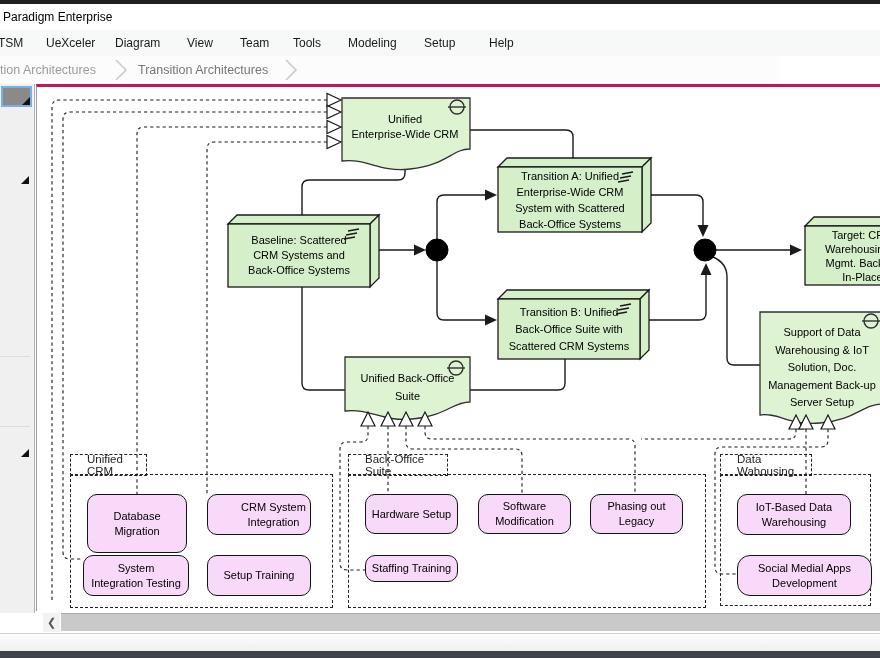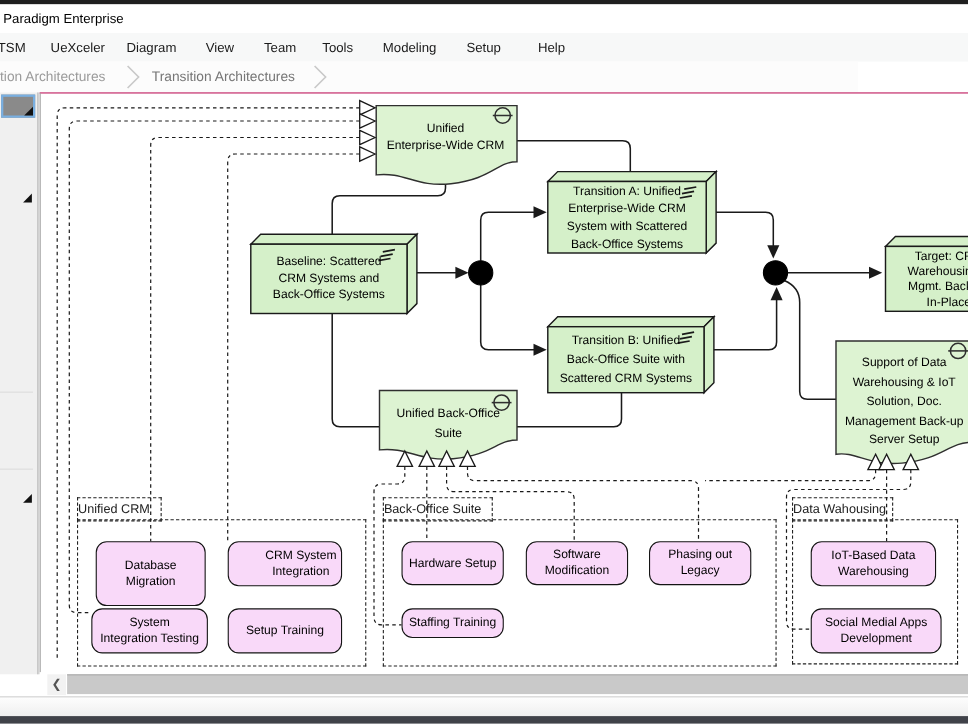"Unified" #canvas { border-top: 1px solid #be185d -> 3px solid #be185d }
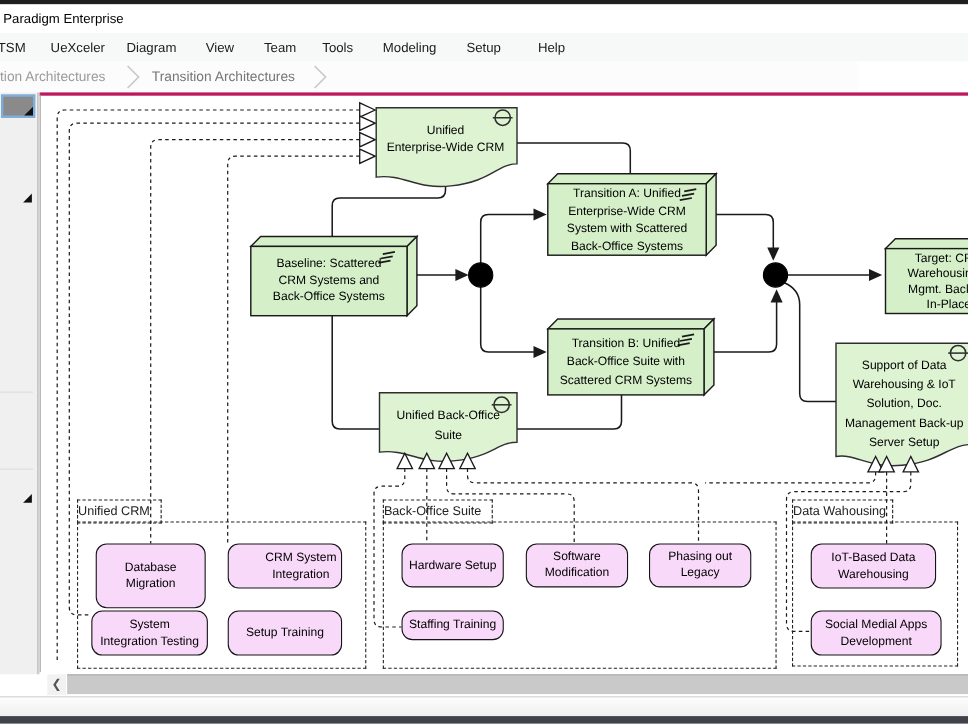"Unified CRM" .grouptab { padding-left: 0 -> 16px }
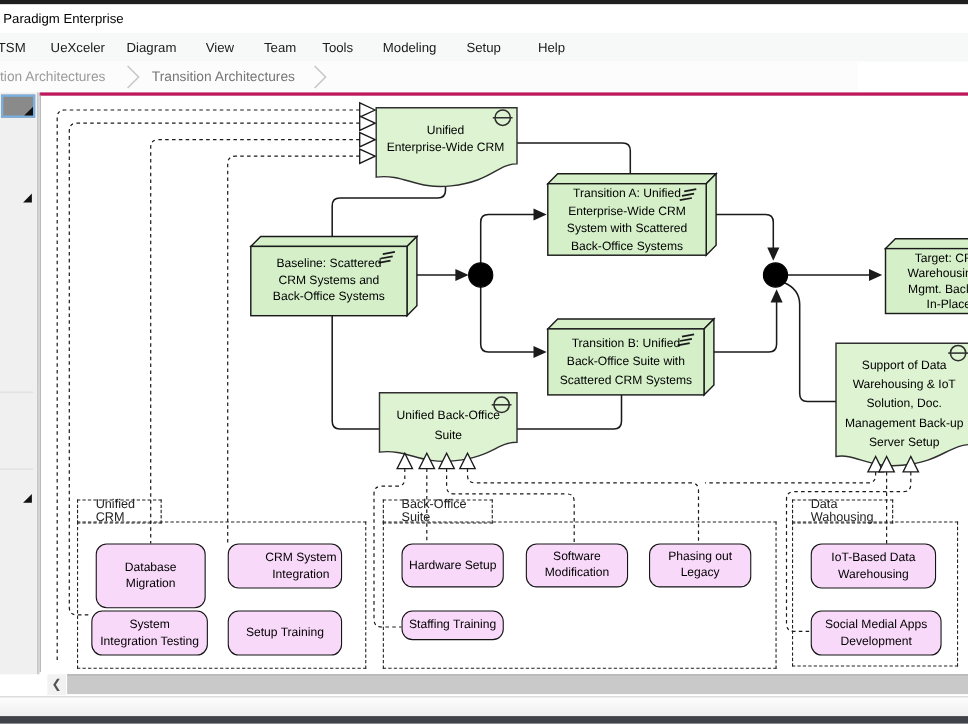"Social Medial Apps" div.wp { border-radius: none -> 13px; width: 119px -> 135px }
